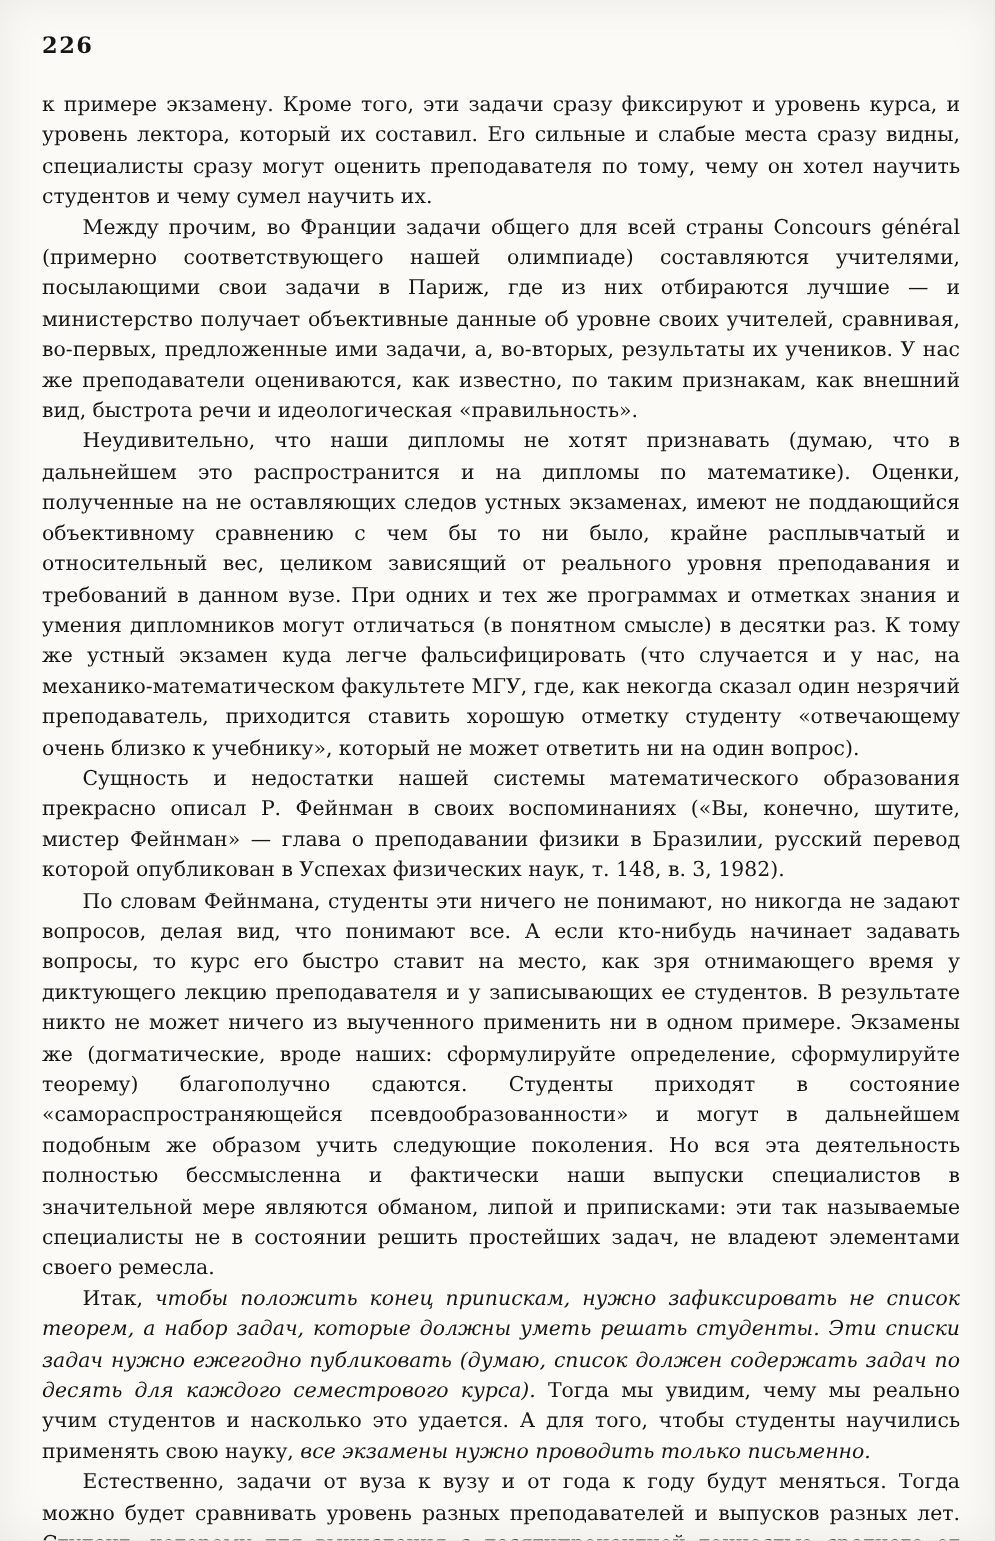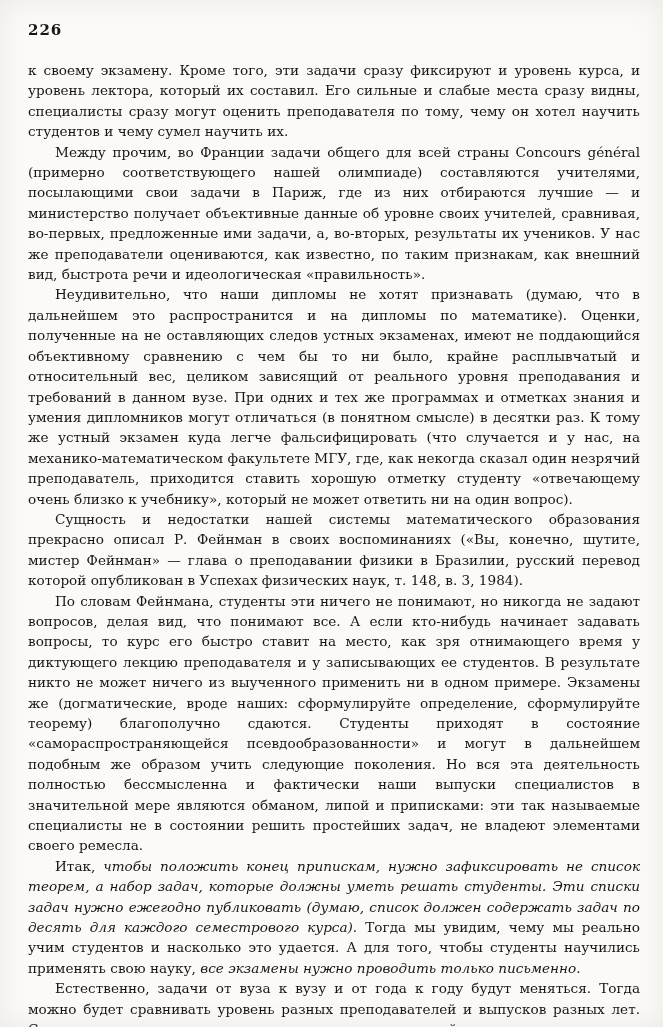"к своему экзамену. Кроме того," span { text: своему -> примере }
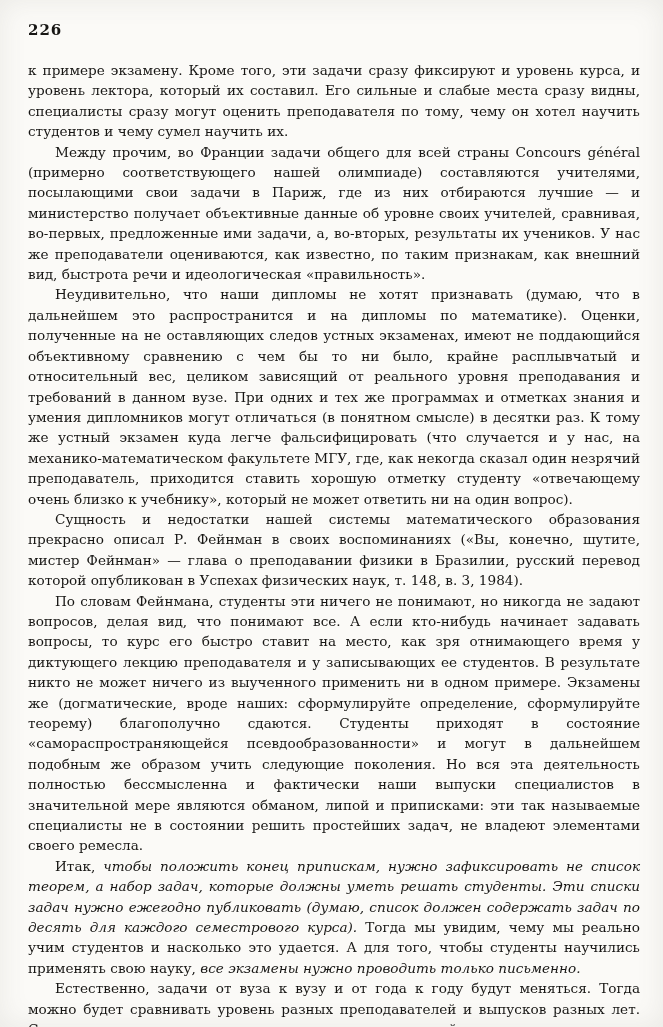"Сущность и недостатки нашей системы" span { text: 1984 -> 1982 }
